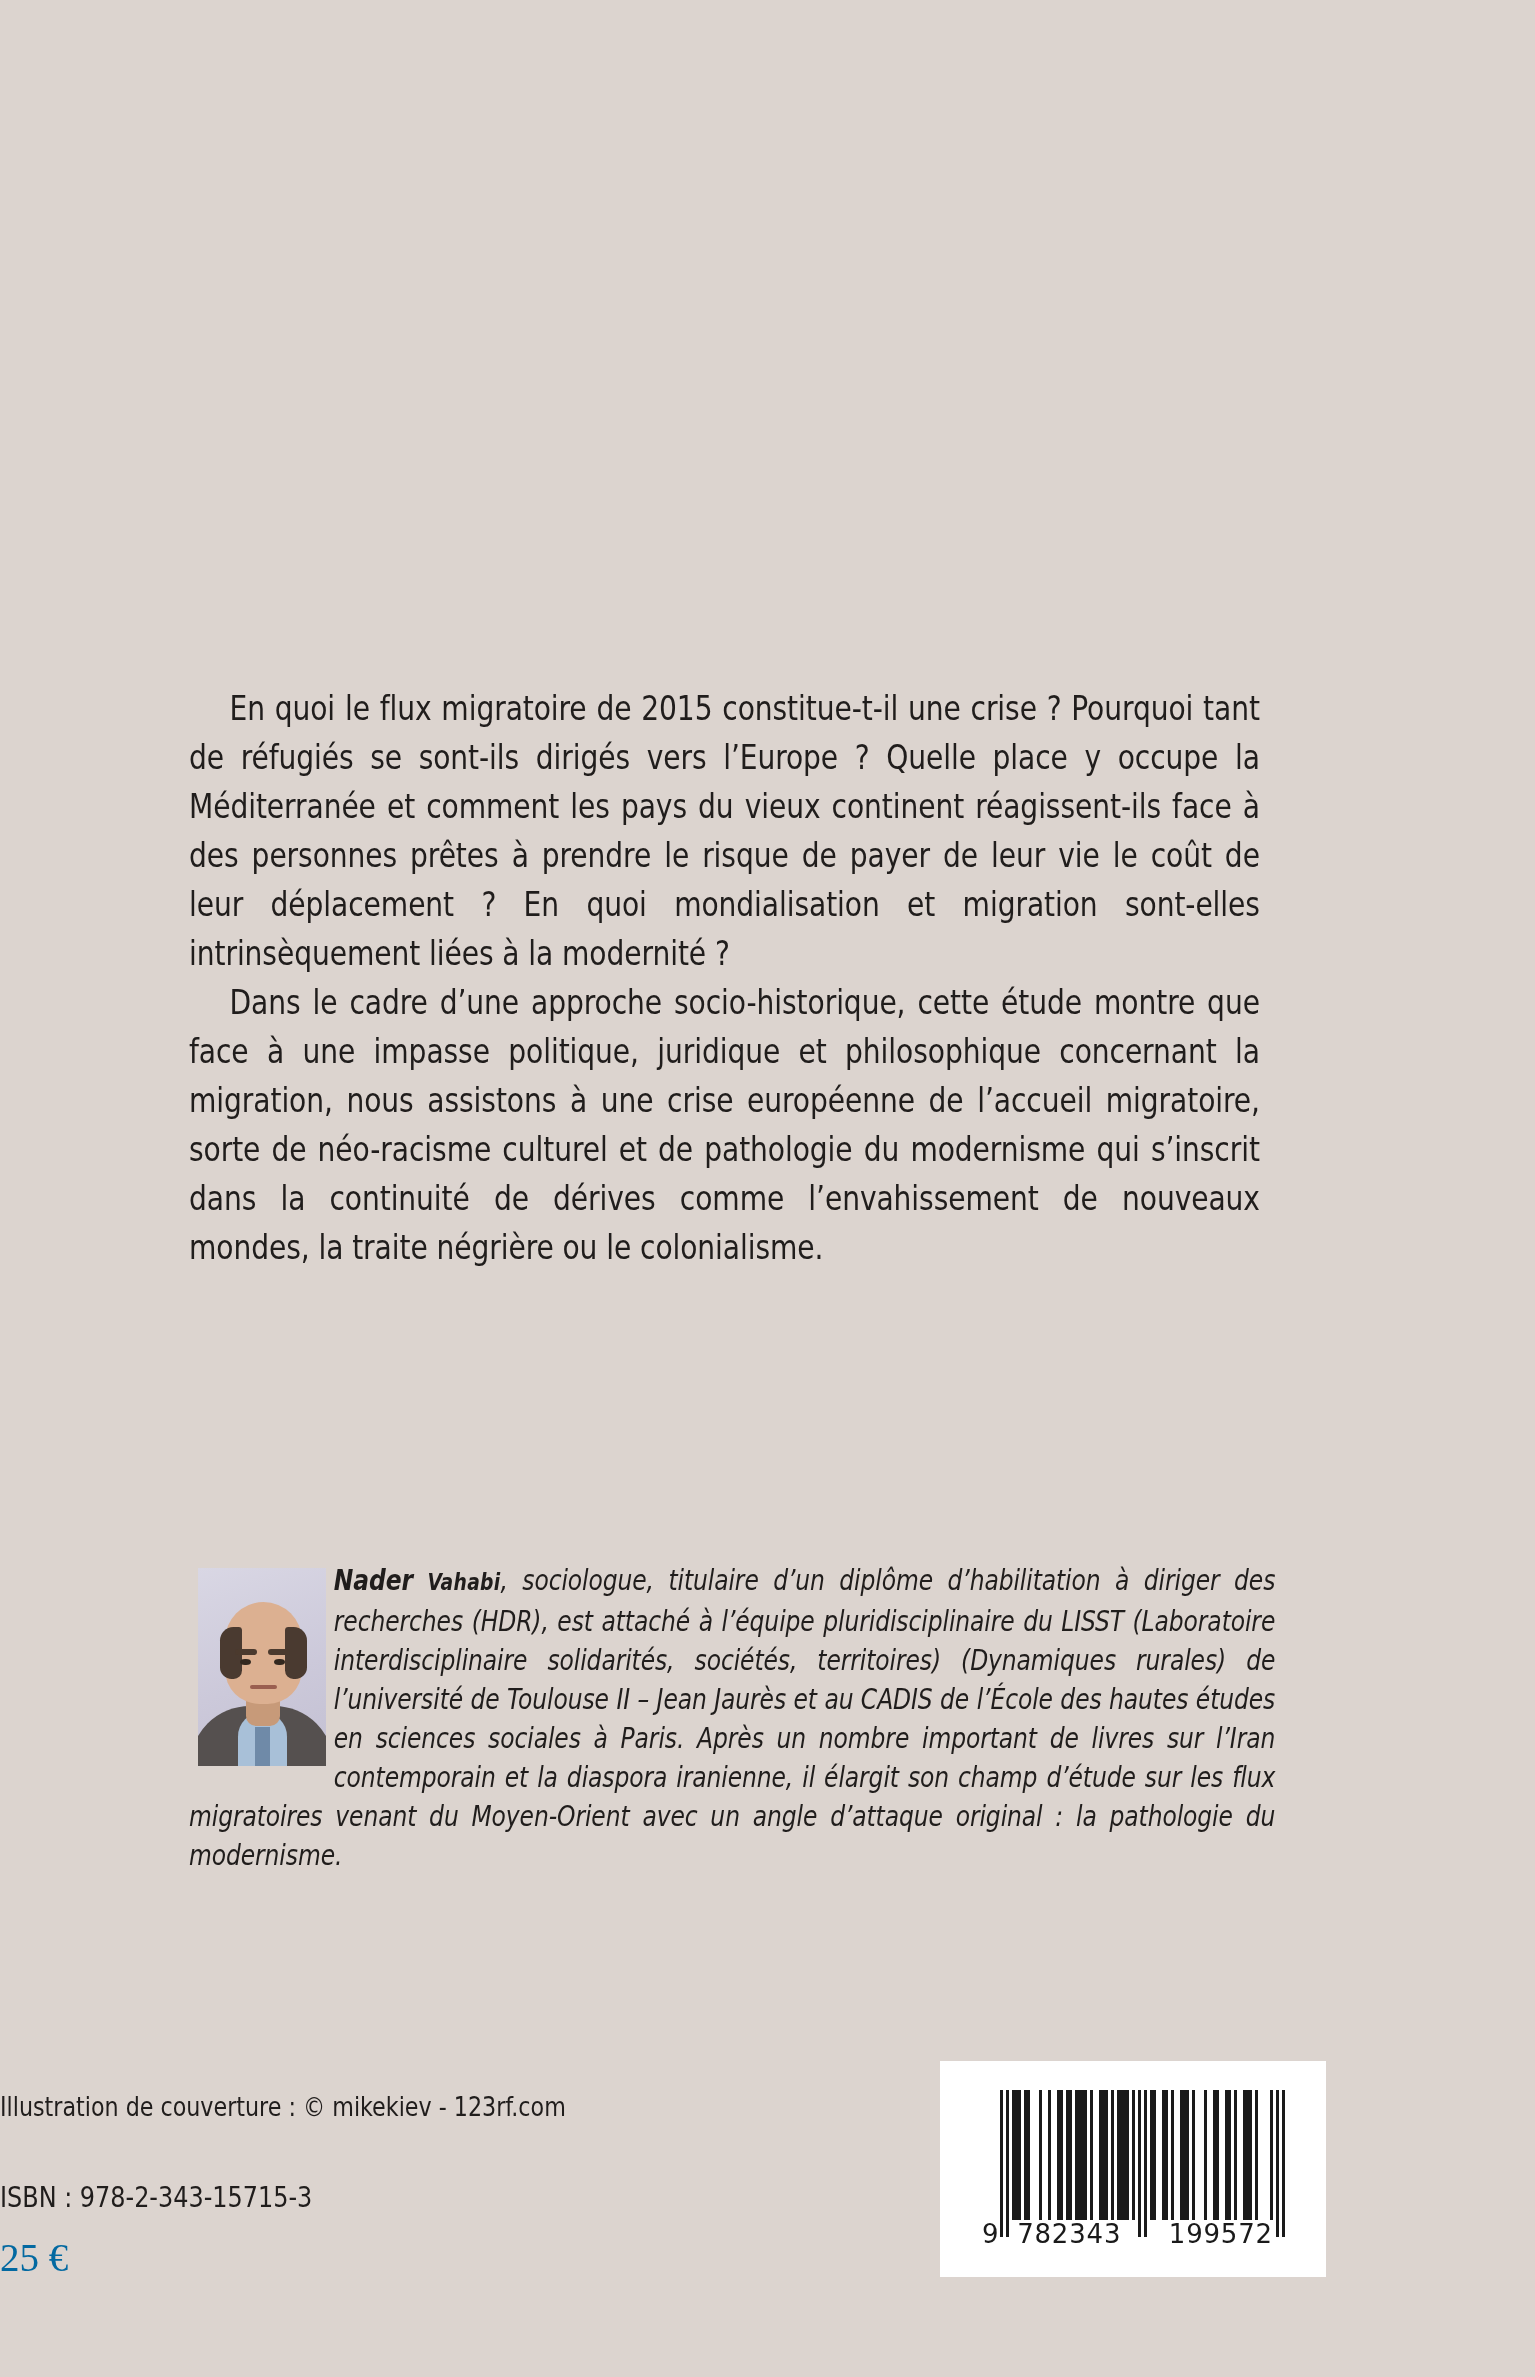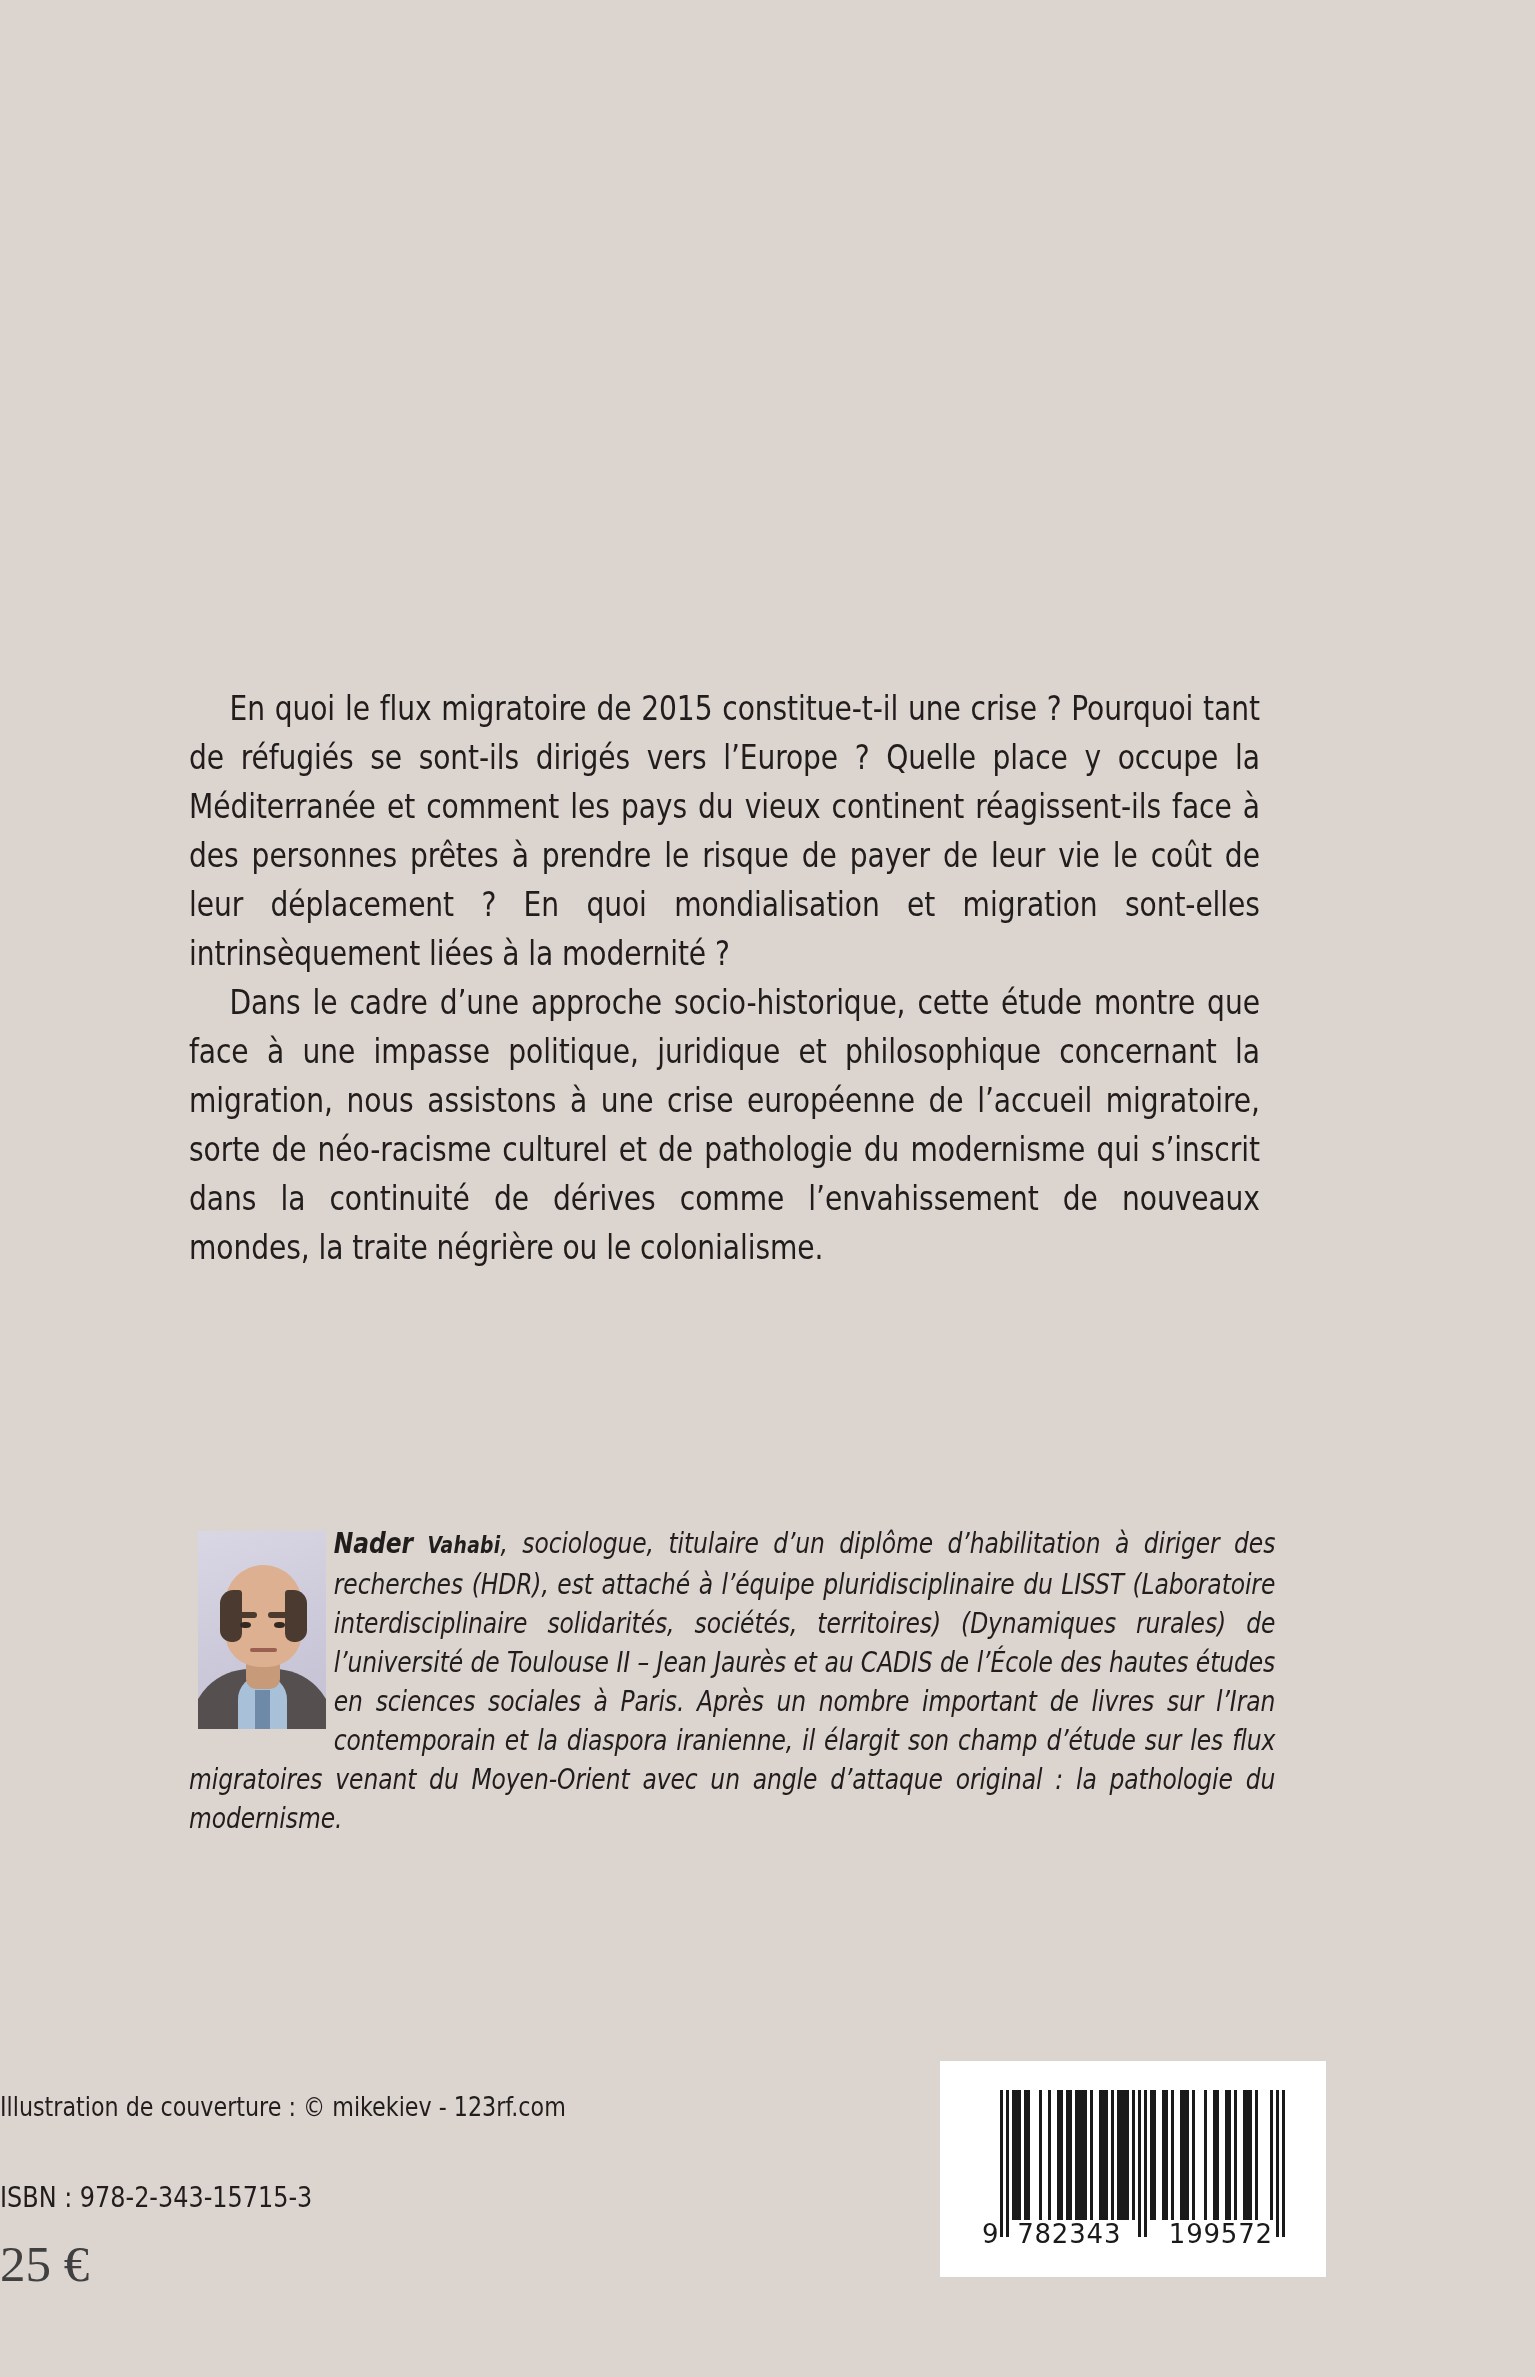"Nader Vahabi, sociologue, titulaire d’un" .bio { top: 1524px -> 1561px }
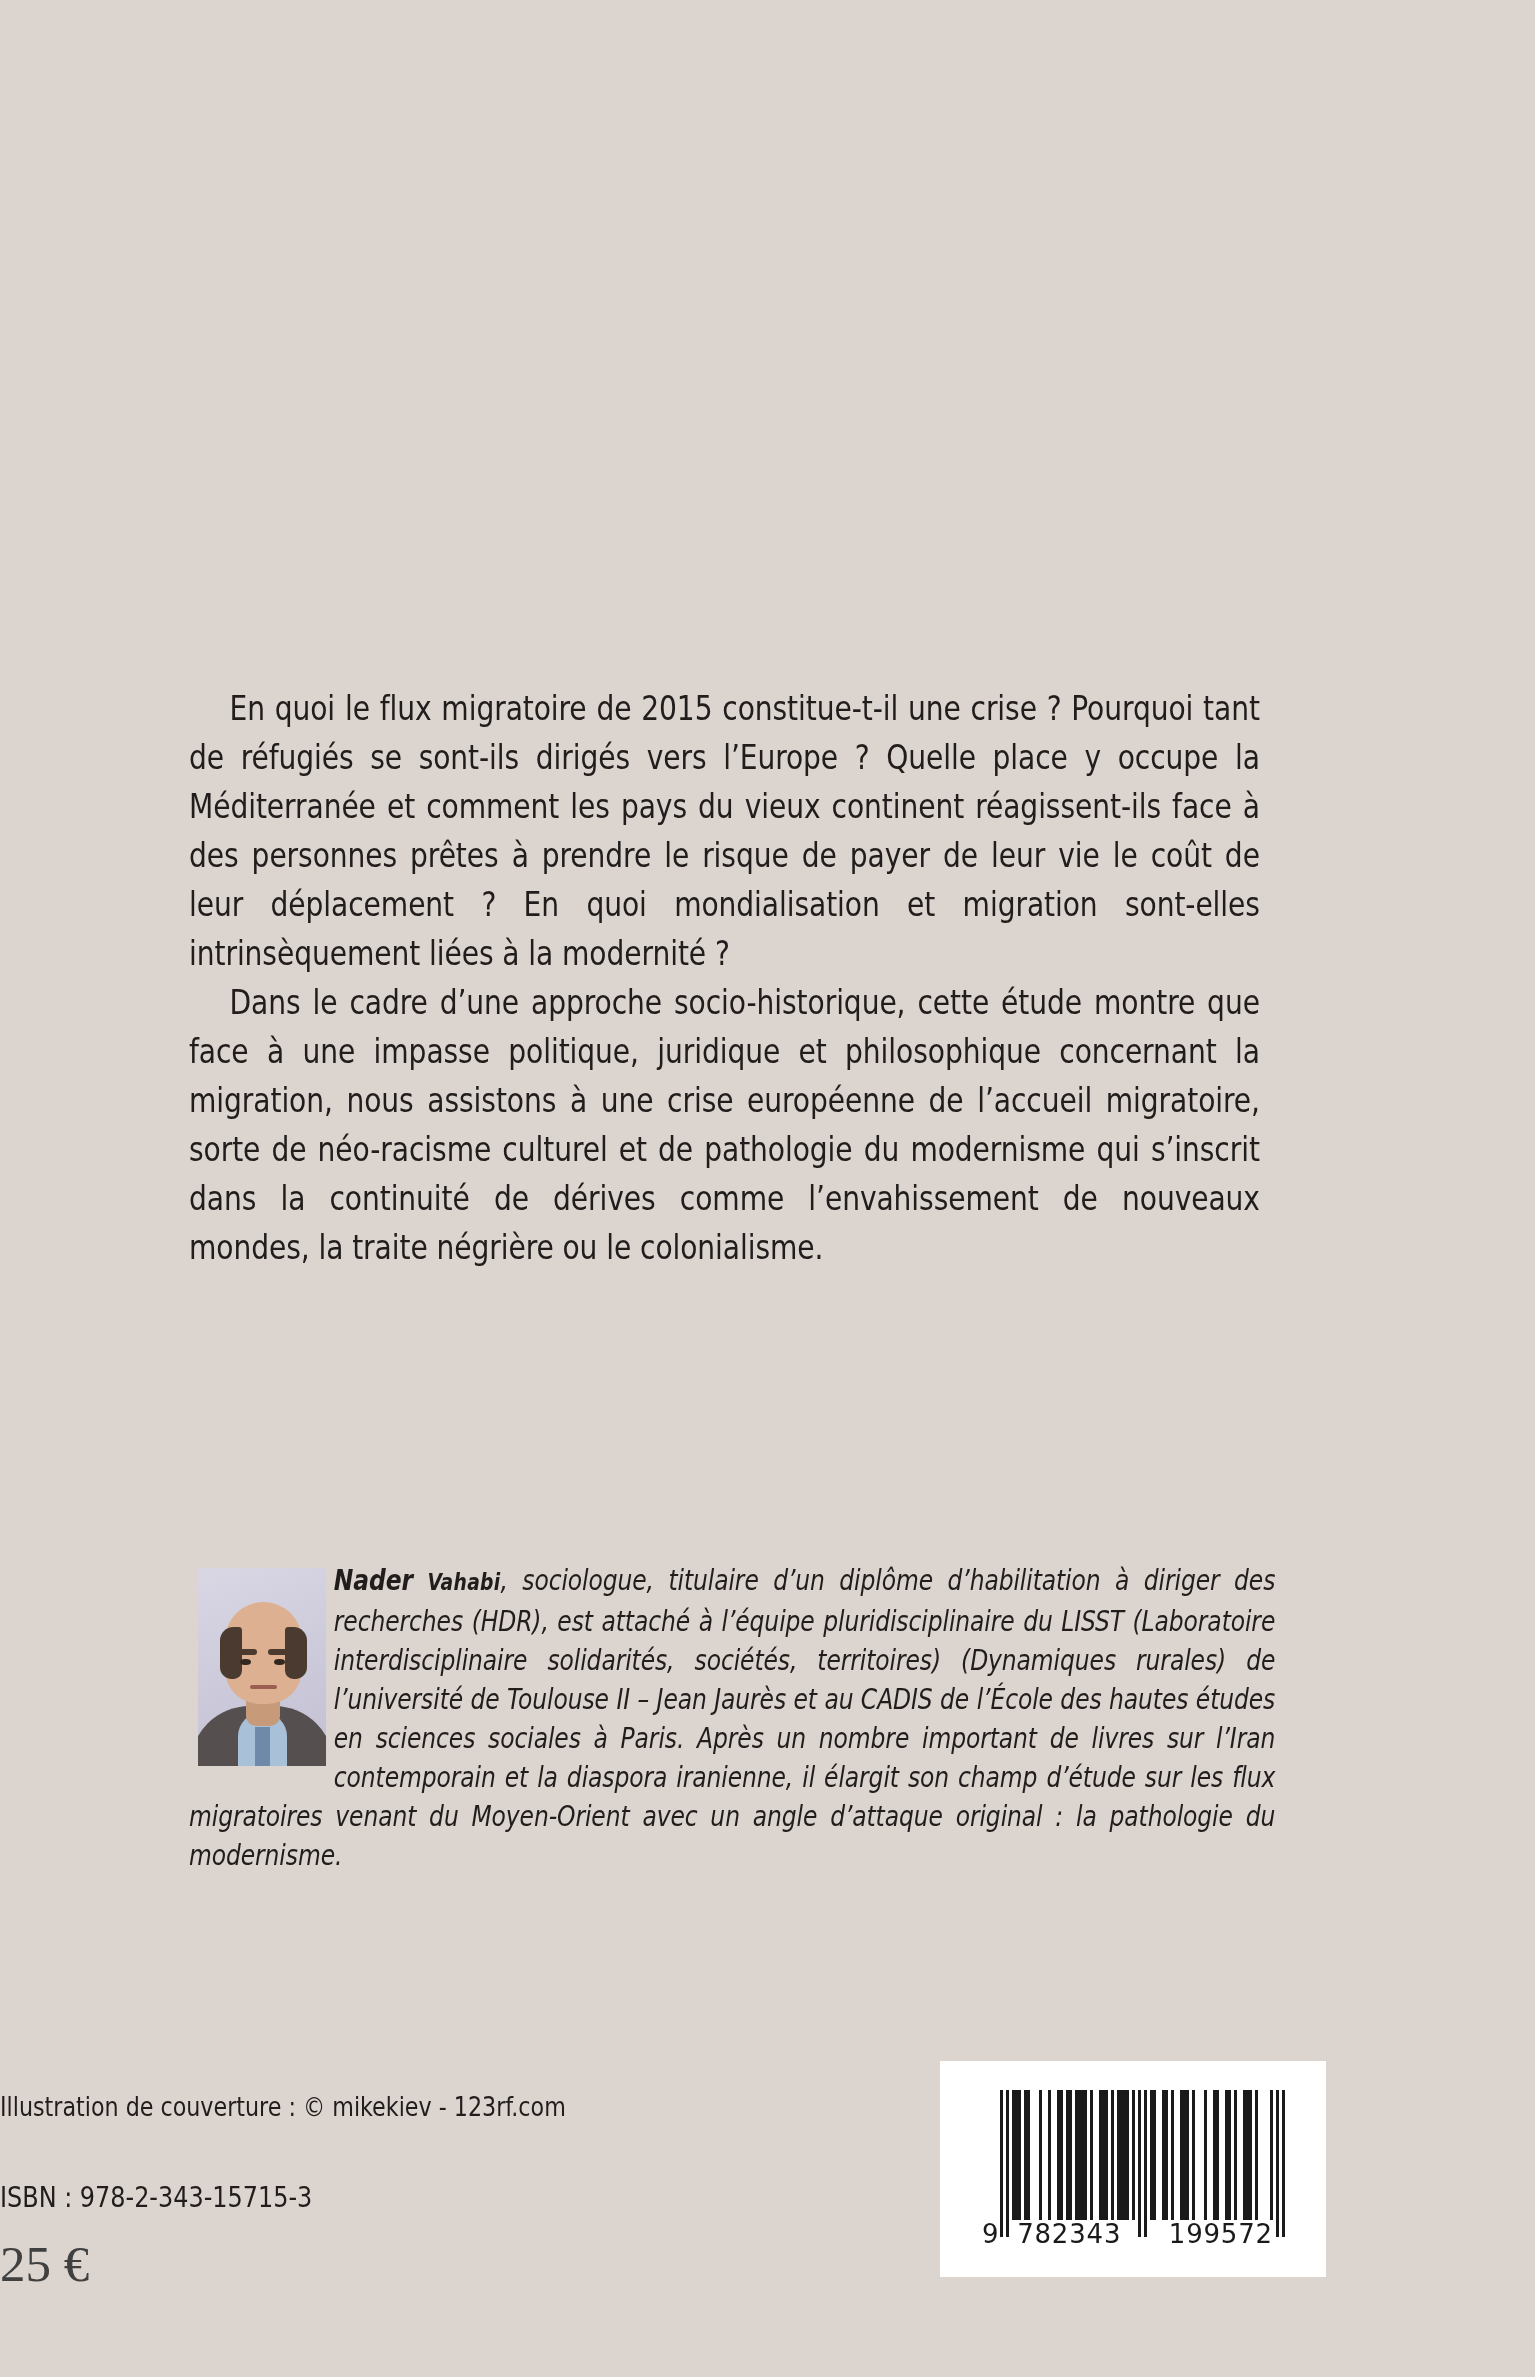"25 €" .footer-price { color: #404040 -> #0369a1; font-size: 51px -> 39px }
